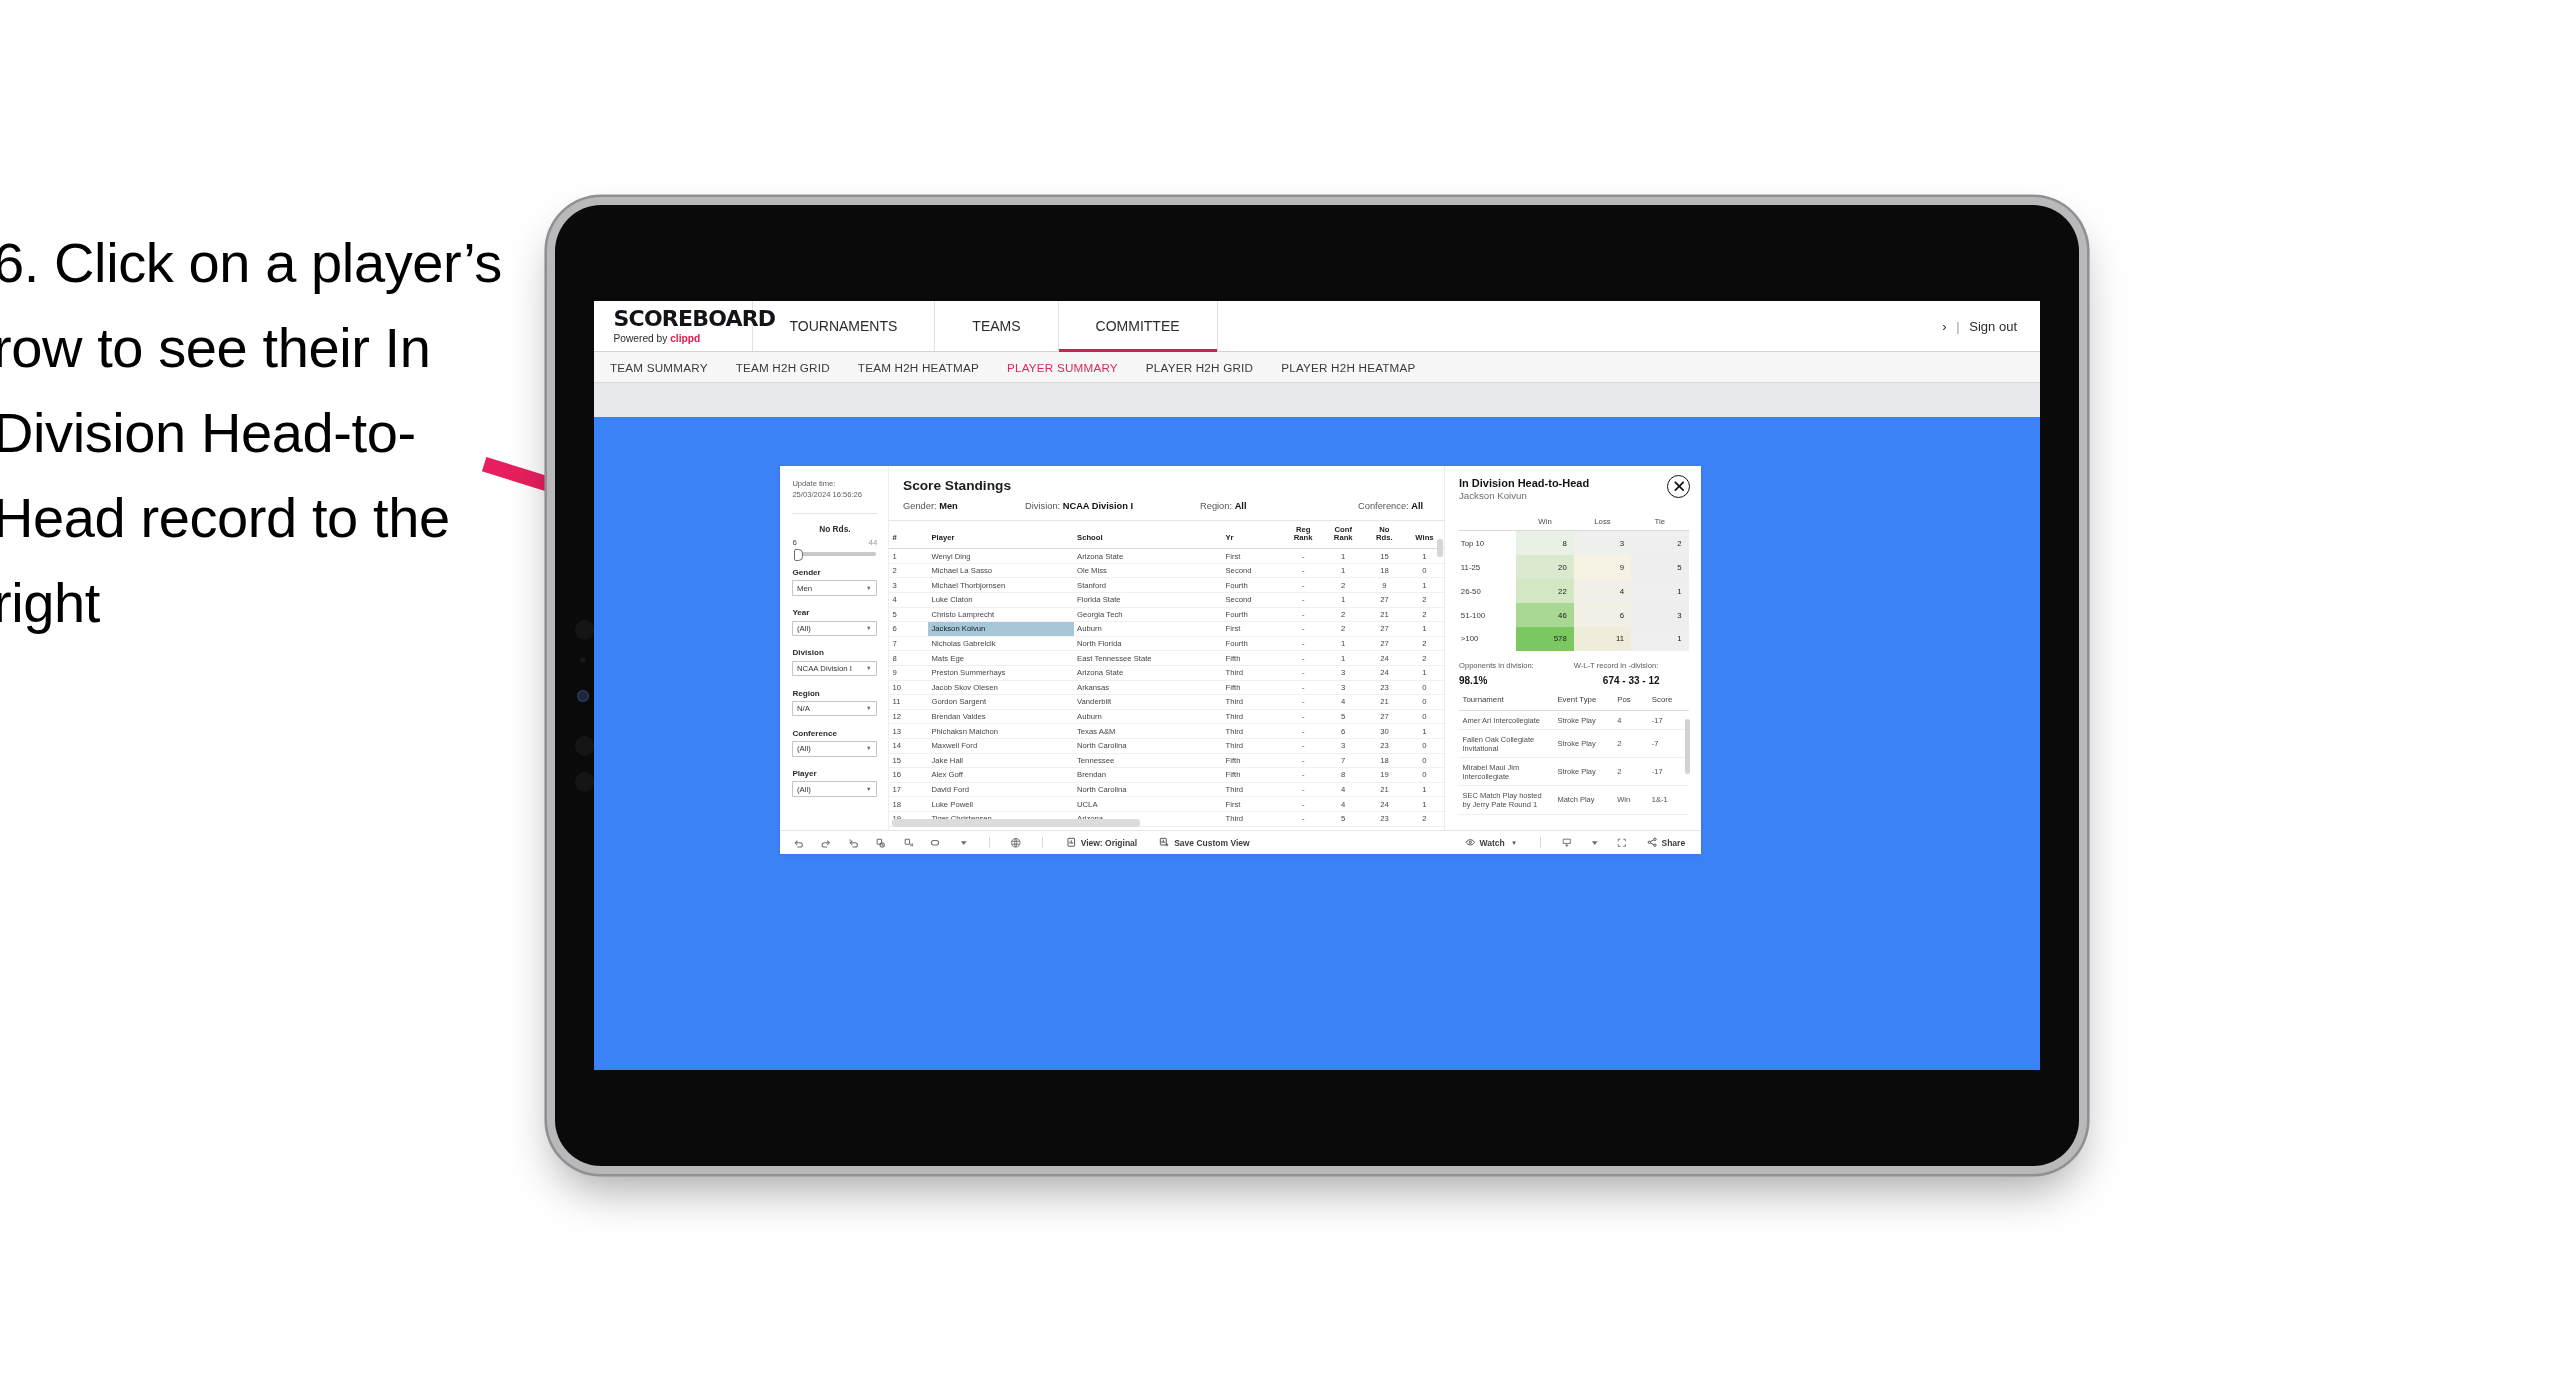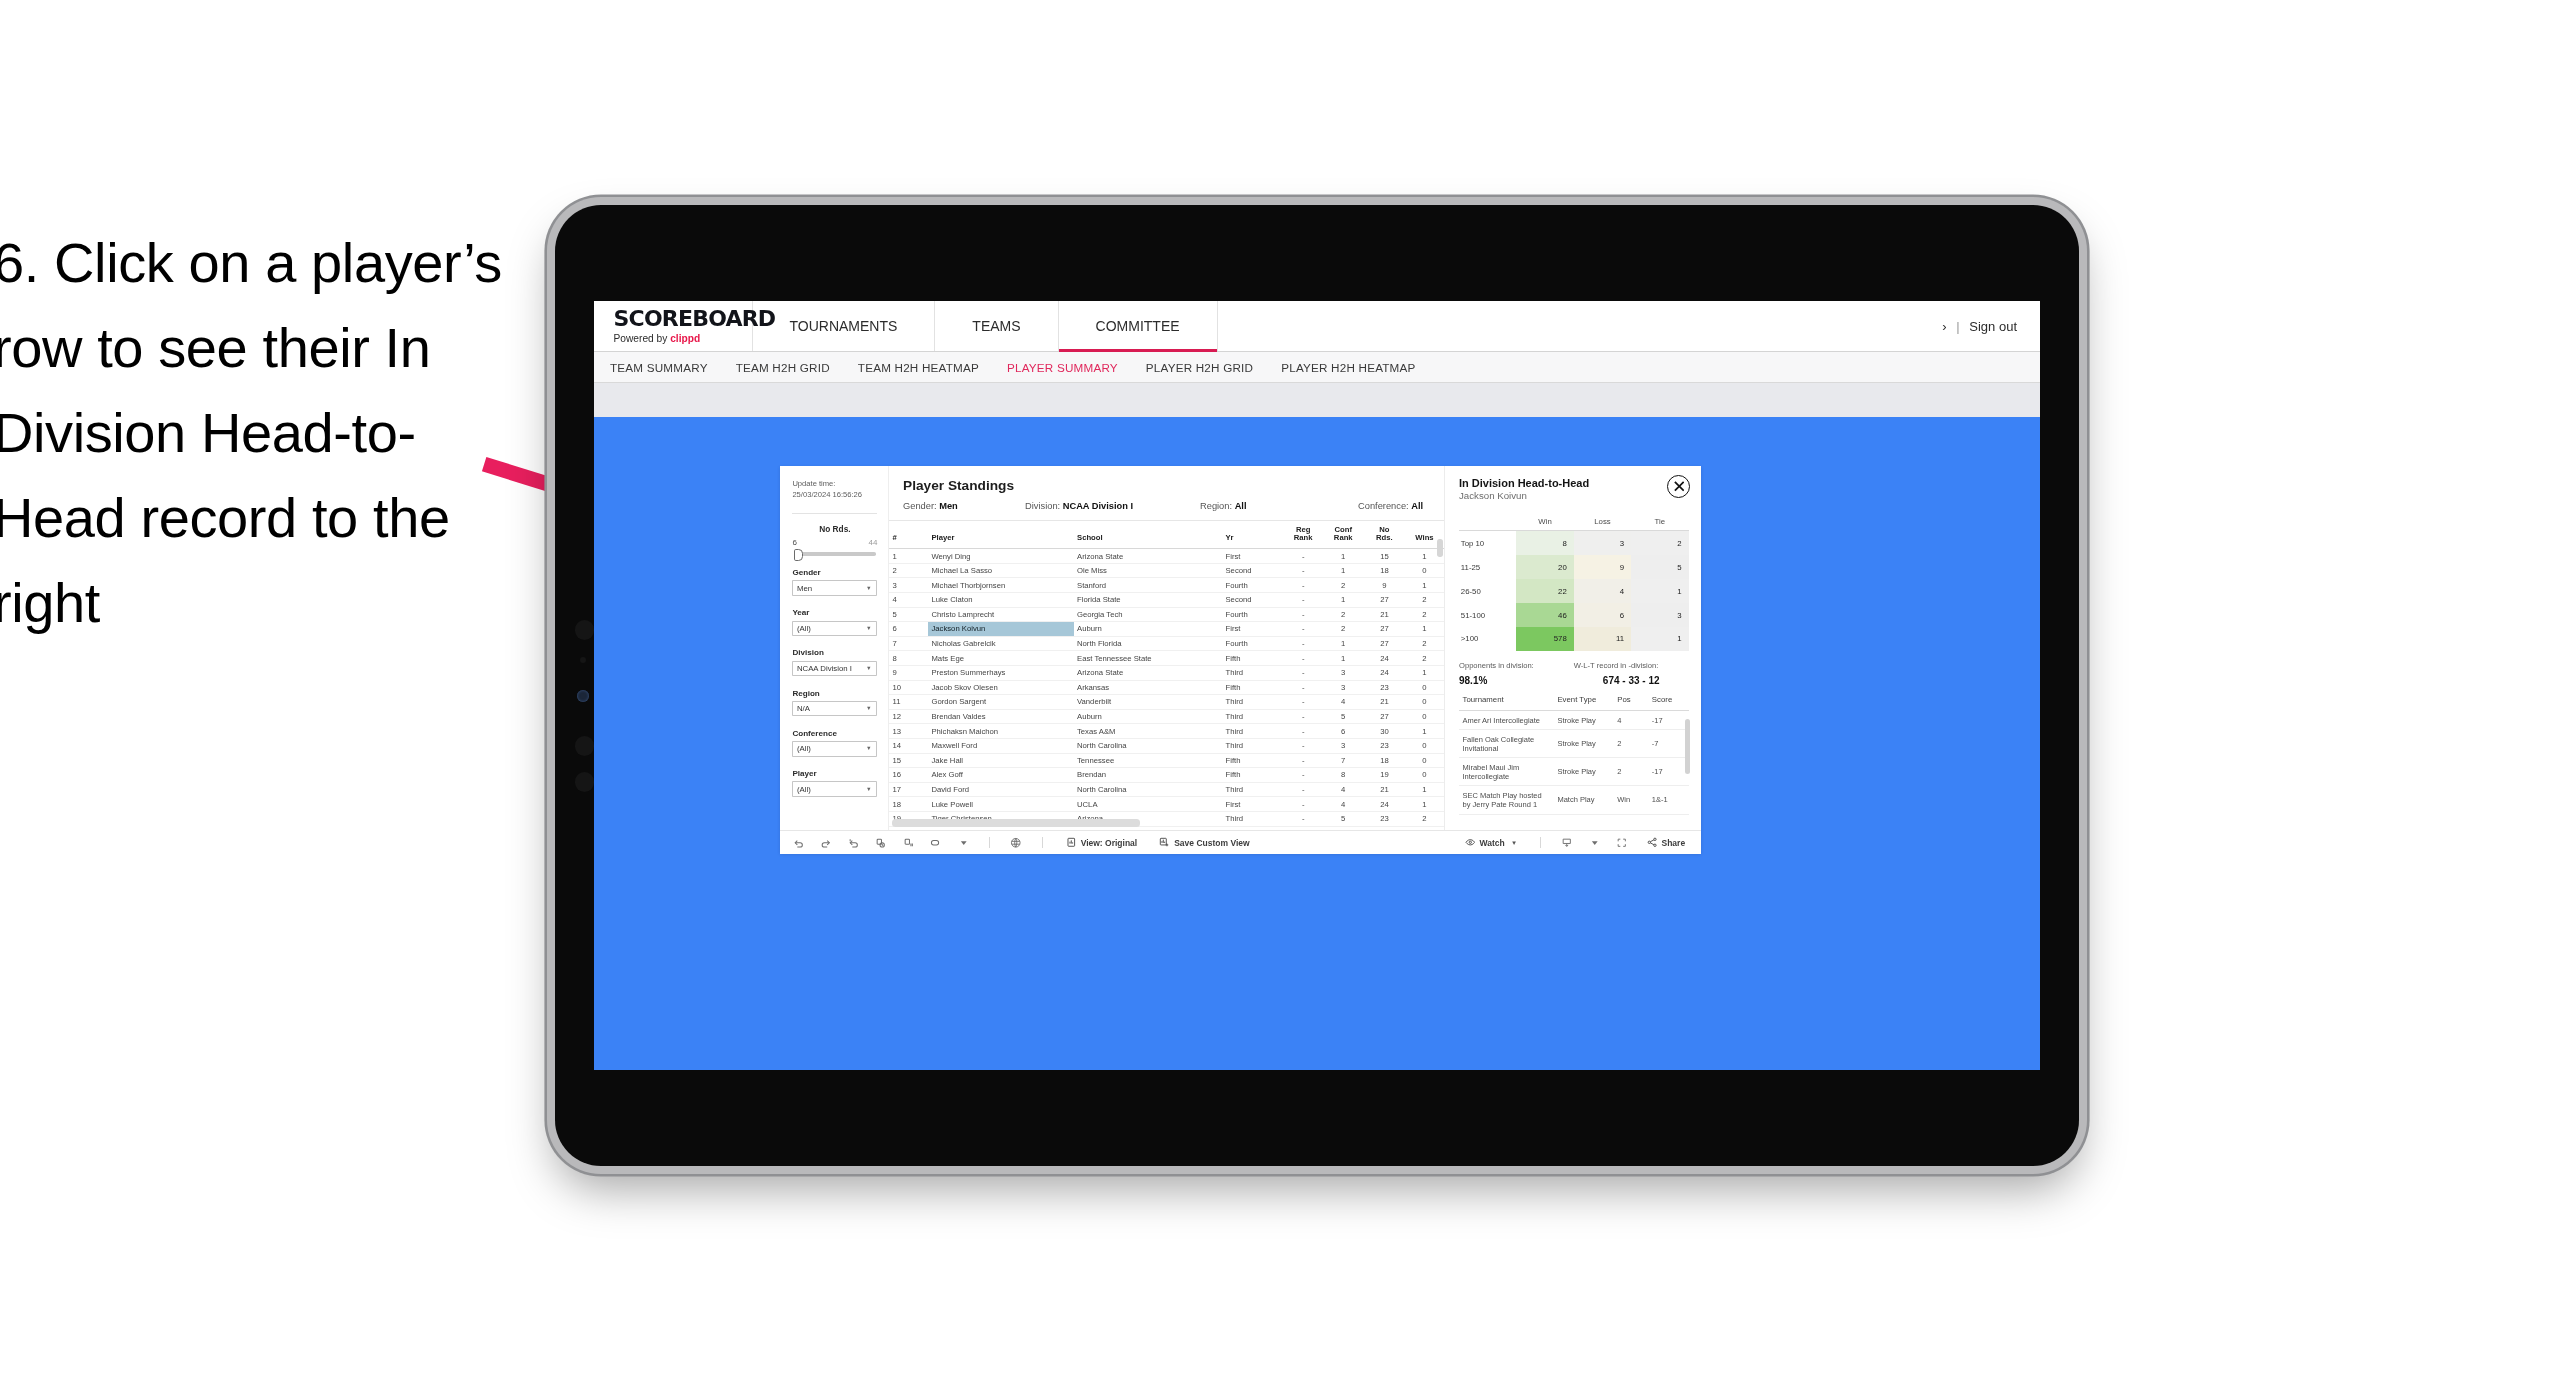"Player Standings" div { text: Player -> Score }
